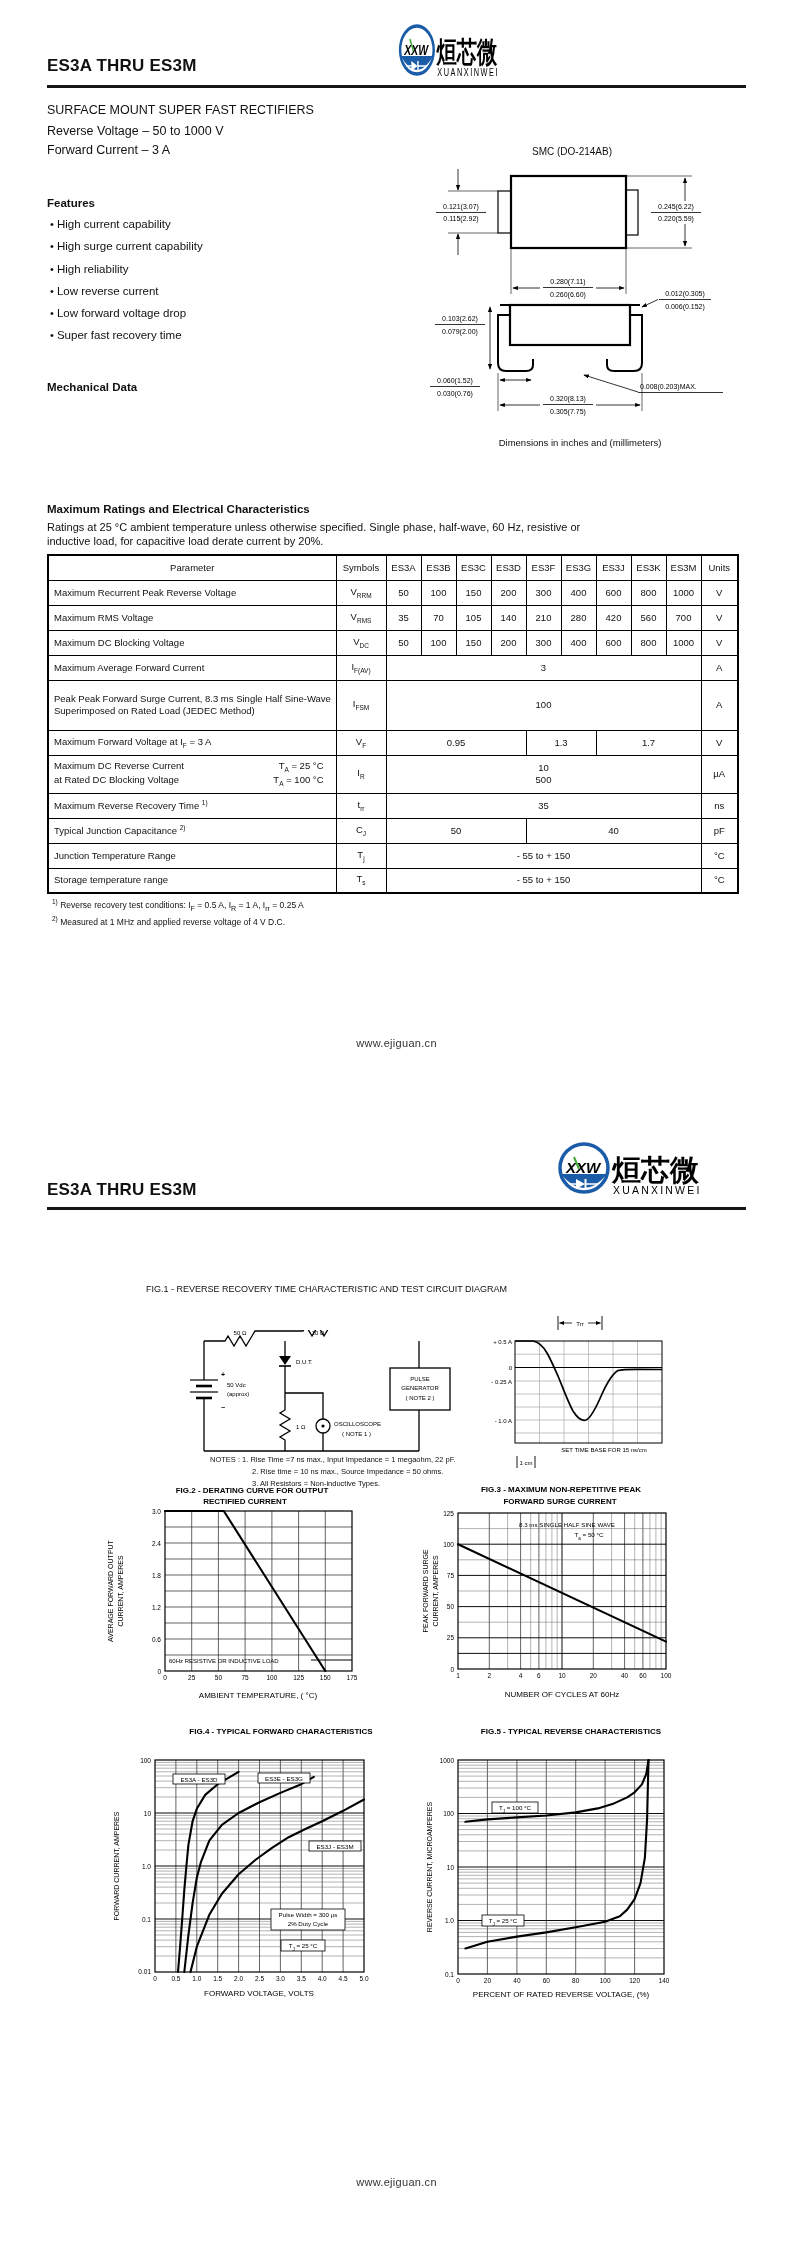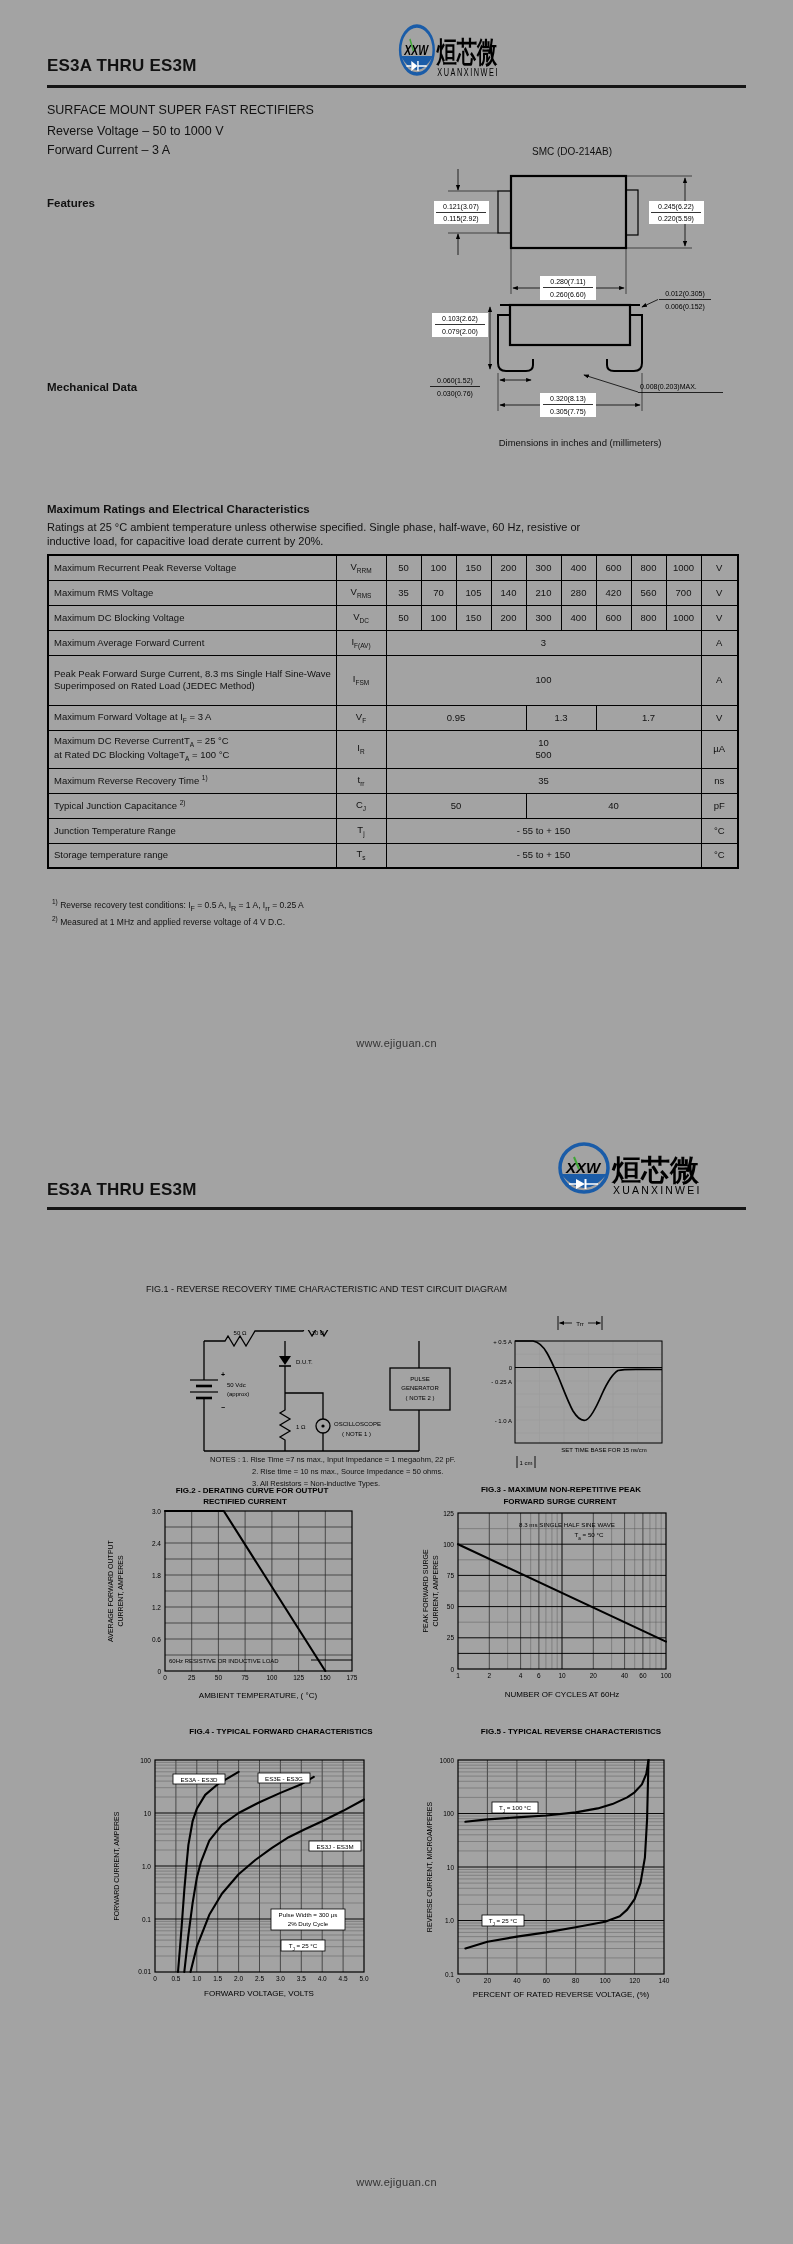"ES3A THRU ES3M" #doc { background: #a3a3a3 -> #ffffff }
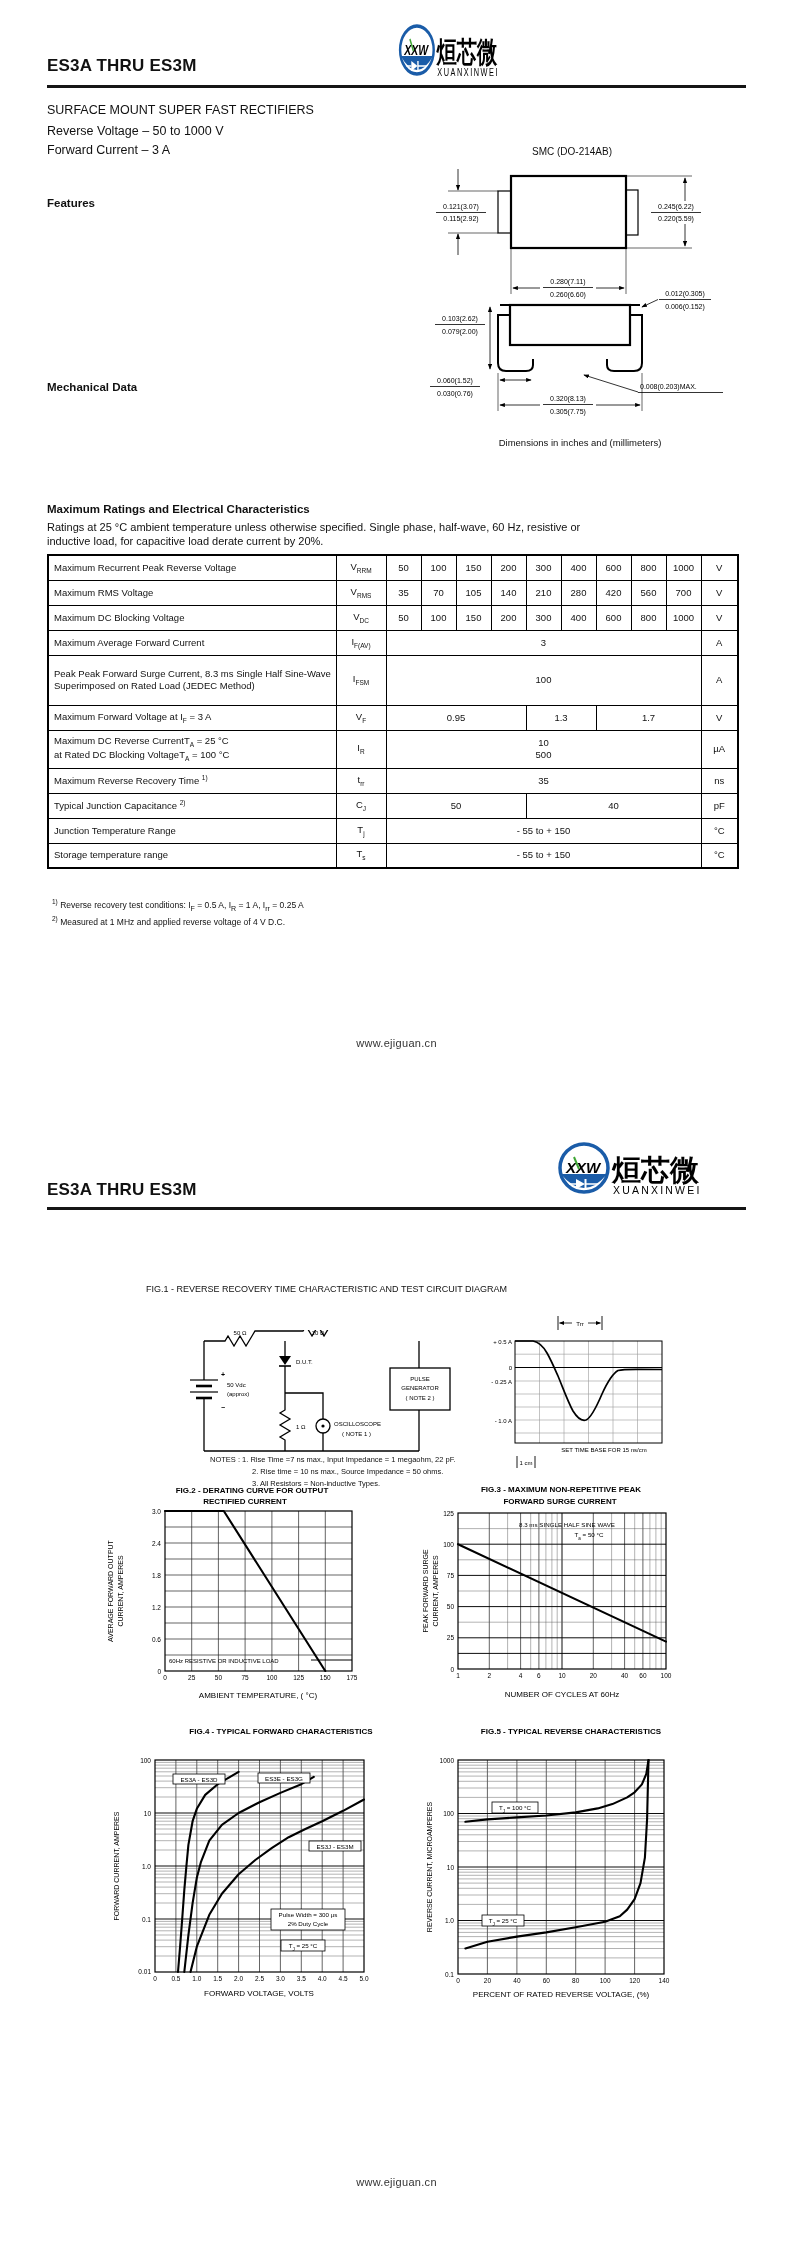"High current capability" div.abs { html: none -> <div> <div>High current capability</div> <div>High surge current capability</div> <div>High reliability</div> <div>Low reverse current</div> <div>Low forward voltage drop</div> <div>Super fast recovery time</div> </div> }
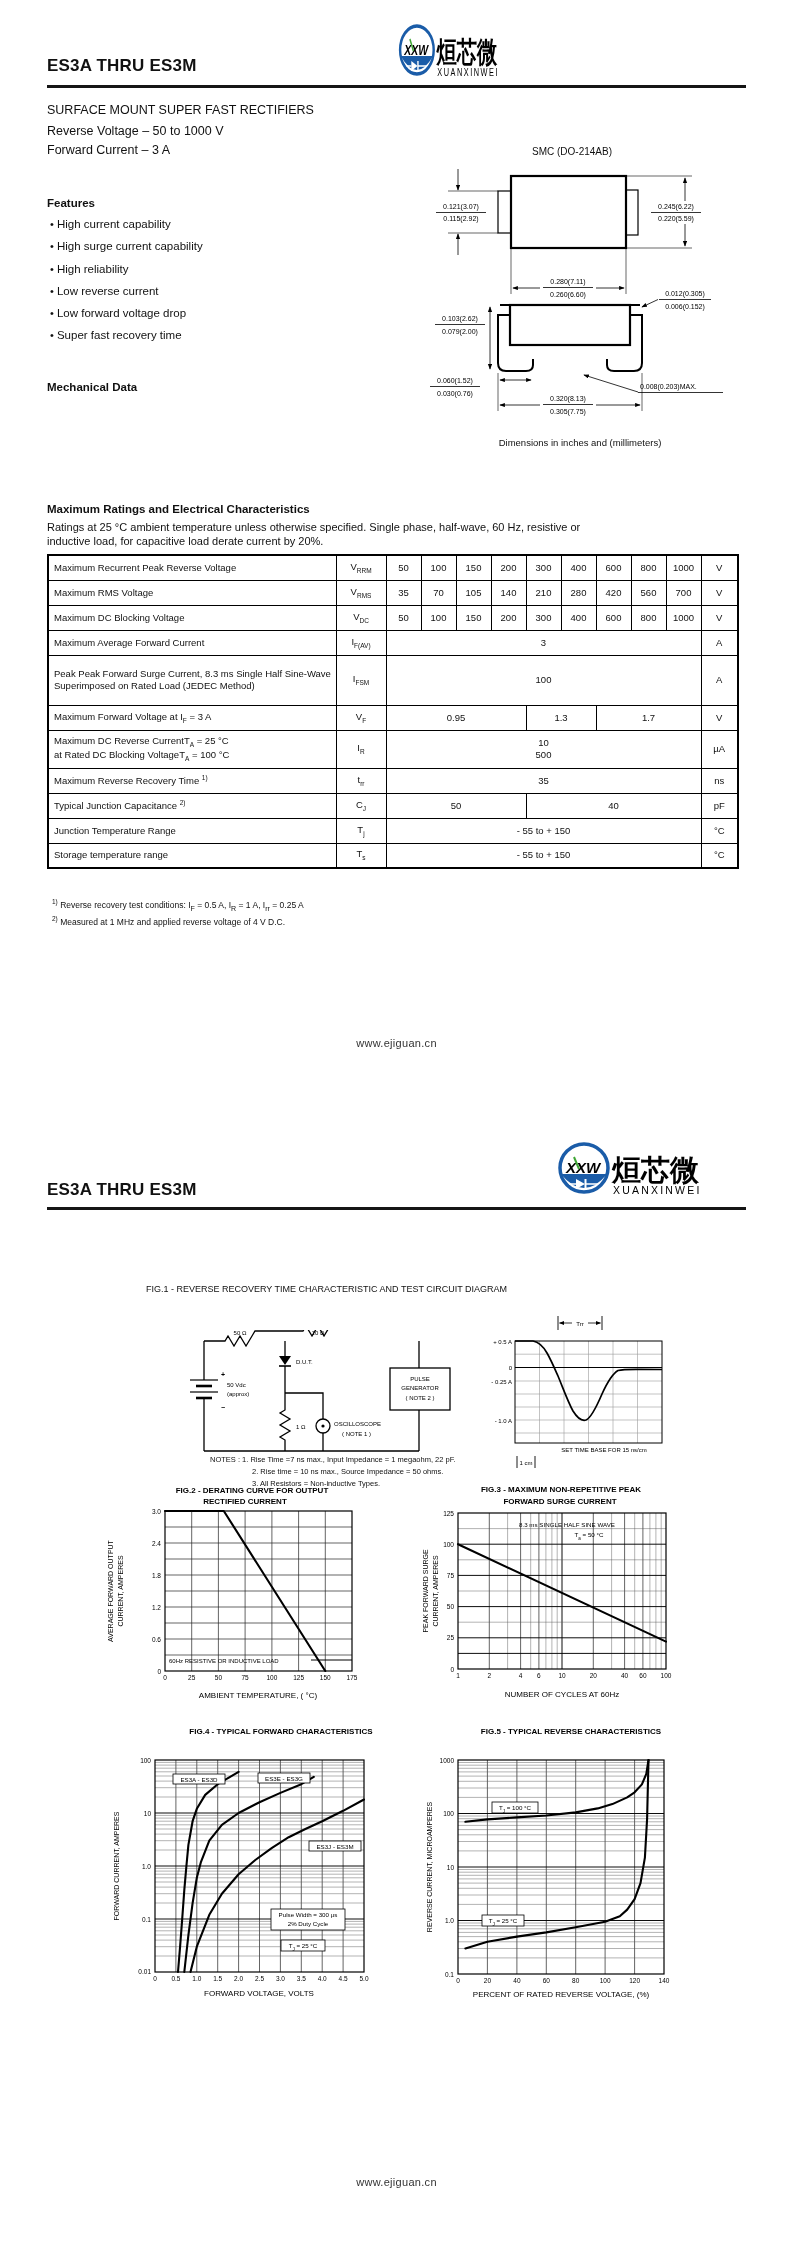"Parameter" tr { html: none -> <tr> <td>Parameter</td> <td>Symbols</td> <td>ES3A</td> <td>ES3B</td> <td>ES3C</td> <td>ES3D</td> <td>ES3F</td> <td>ES3G</td> <td>ES3J</td> <td>ES3K</td> <td>ES3M</td> <td>Units</td> </tr> }
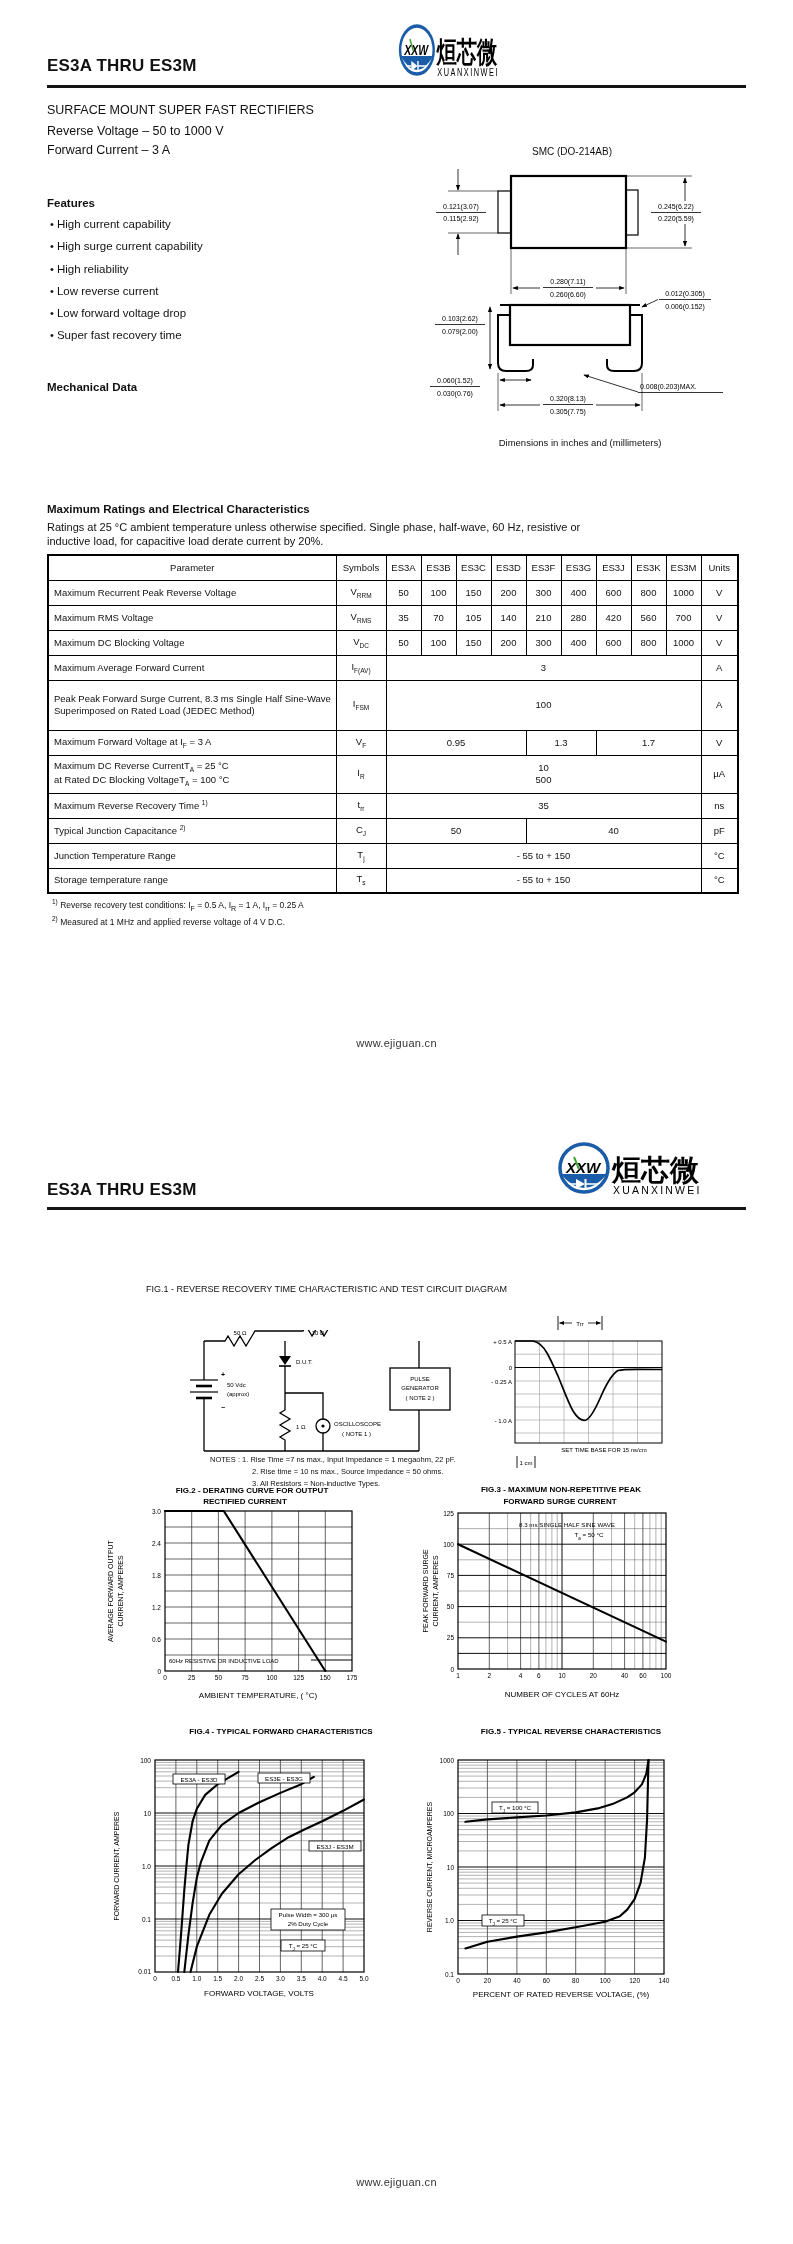"Maximum DC Reverse Current" .split { justify-content: flex-start -> space-between }
